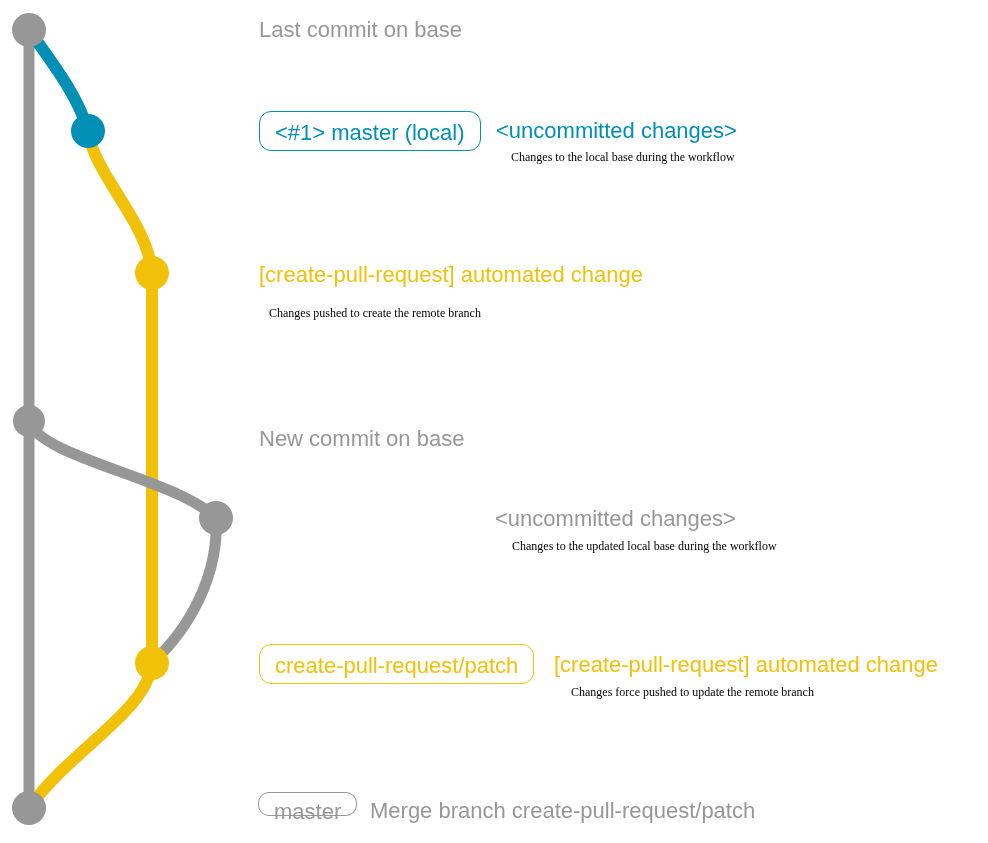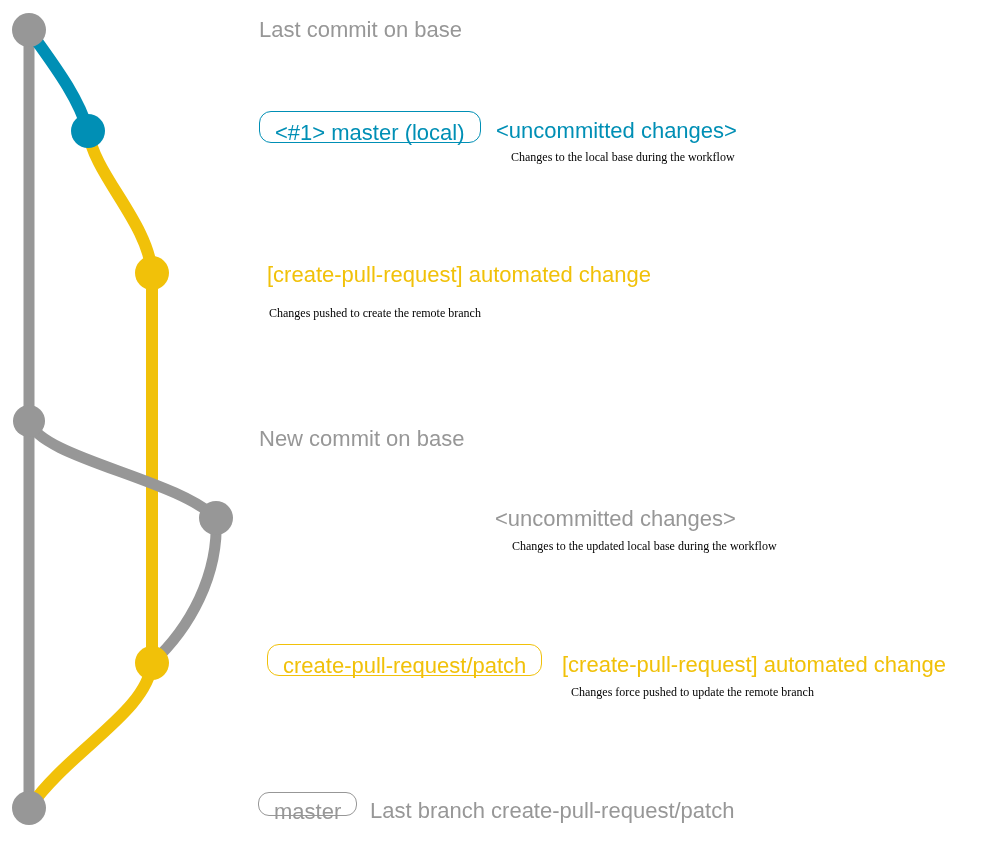"<#1> master (local)" .branch-tag { height: 32px -> 40px }
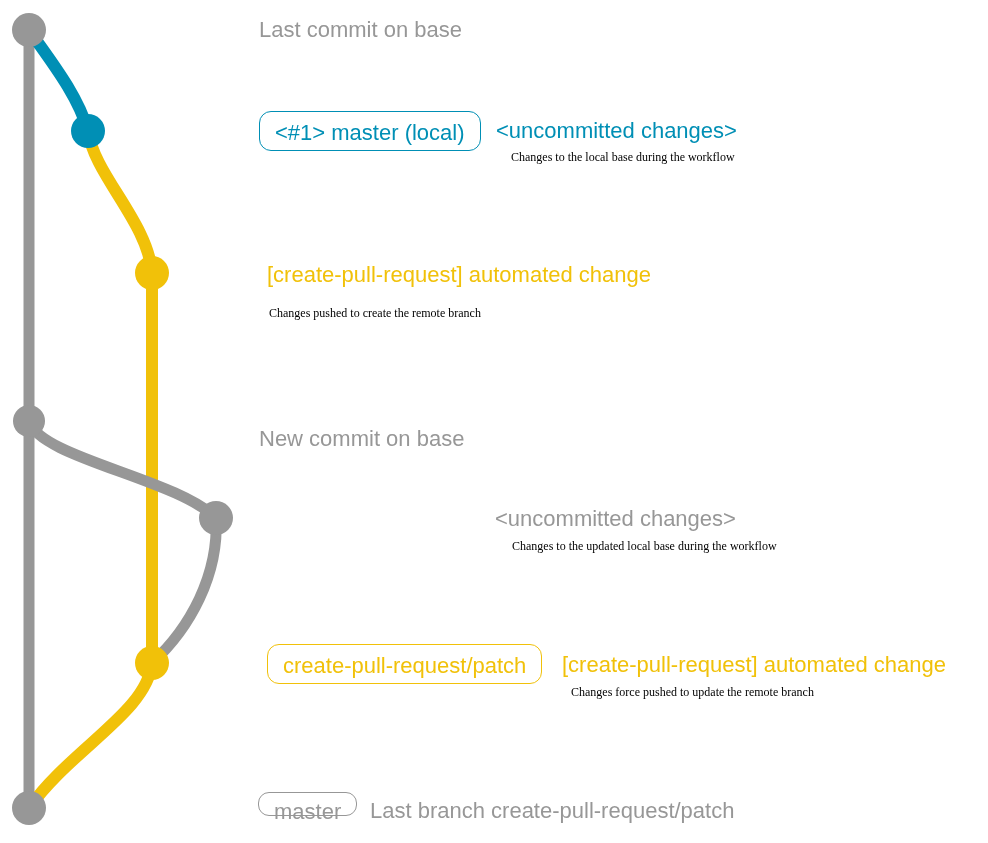"[create-pull-request] automated change" .c-yellow { margin-left: 8px -> none }
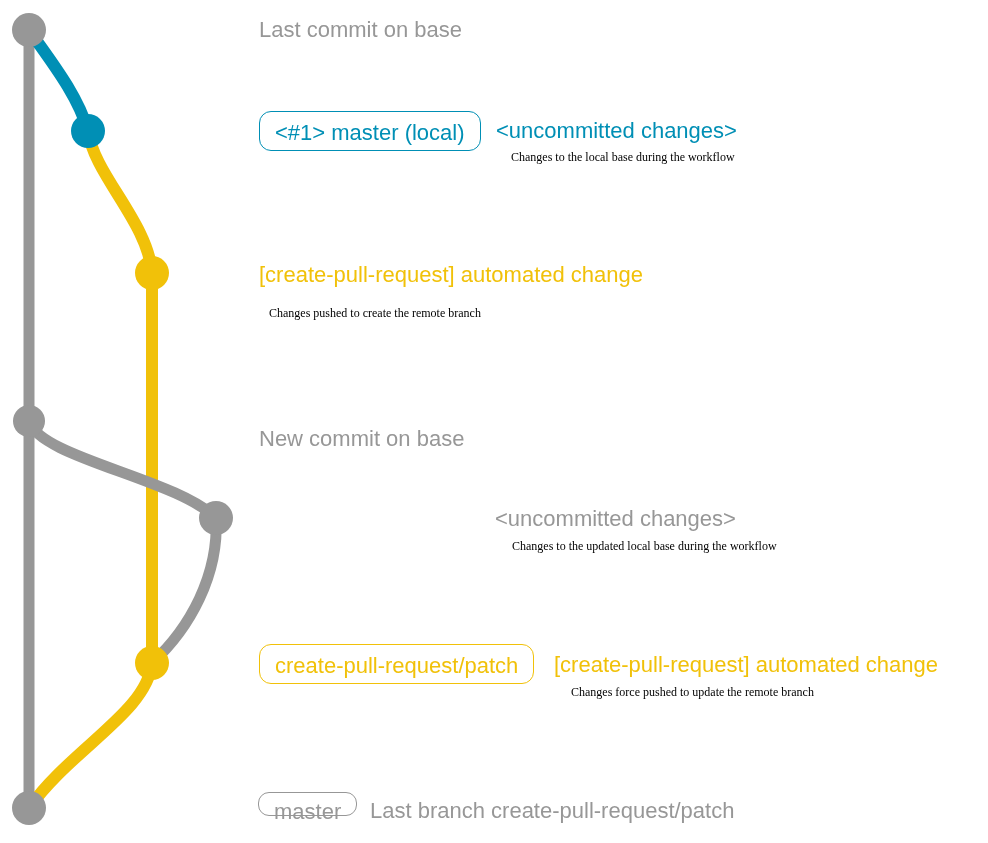"Last branch create-pull-request/patch" div.msg { text: Last -> Merge }
